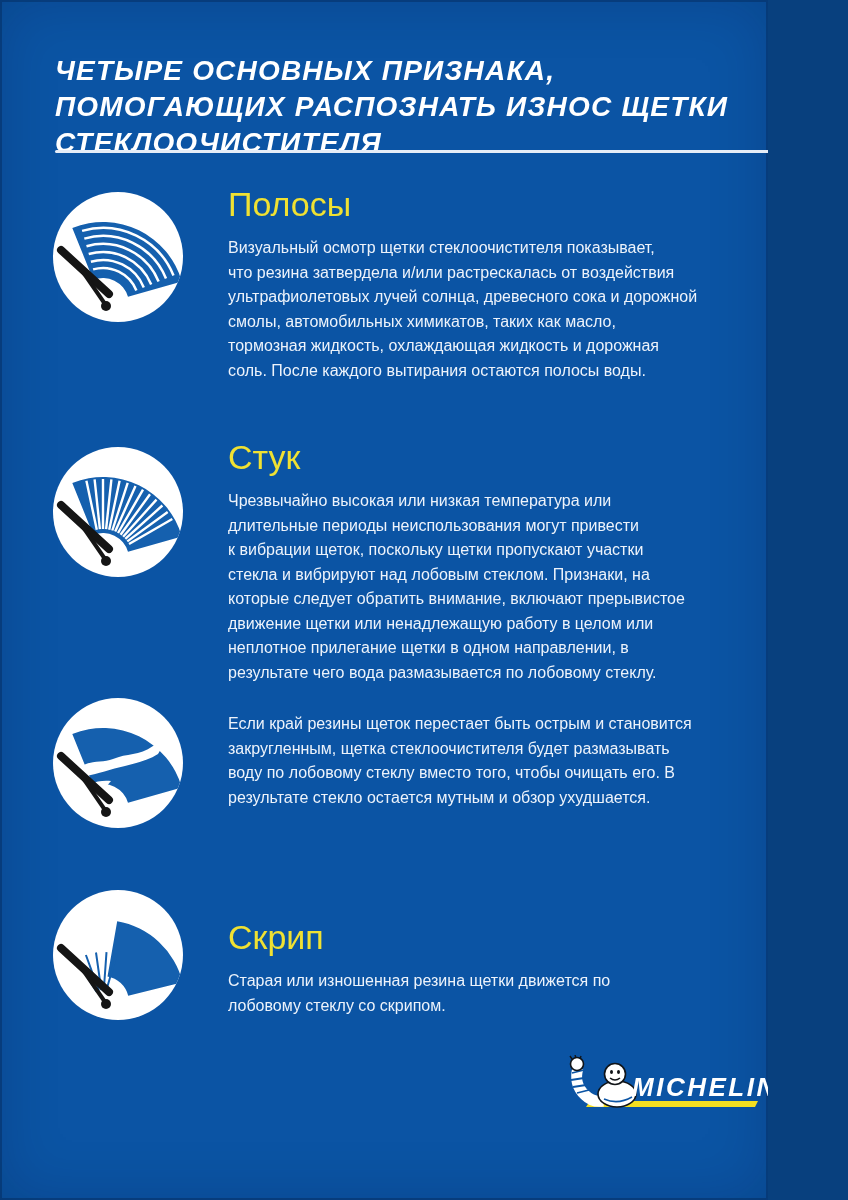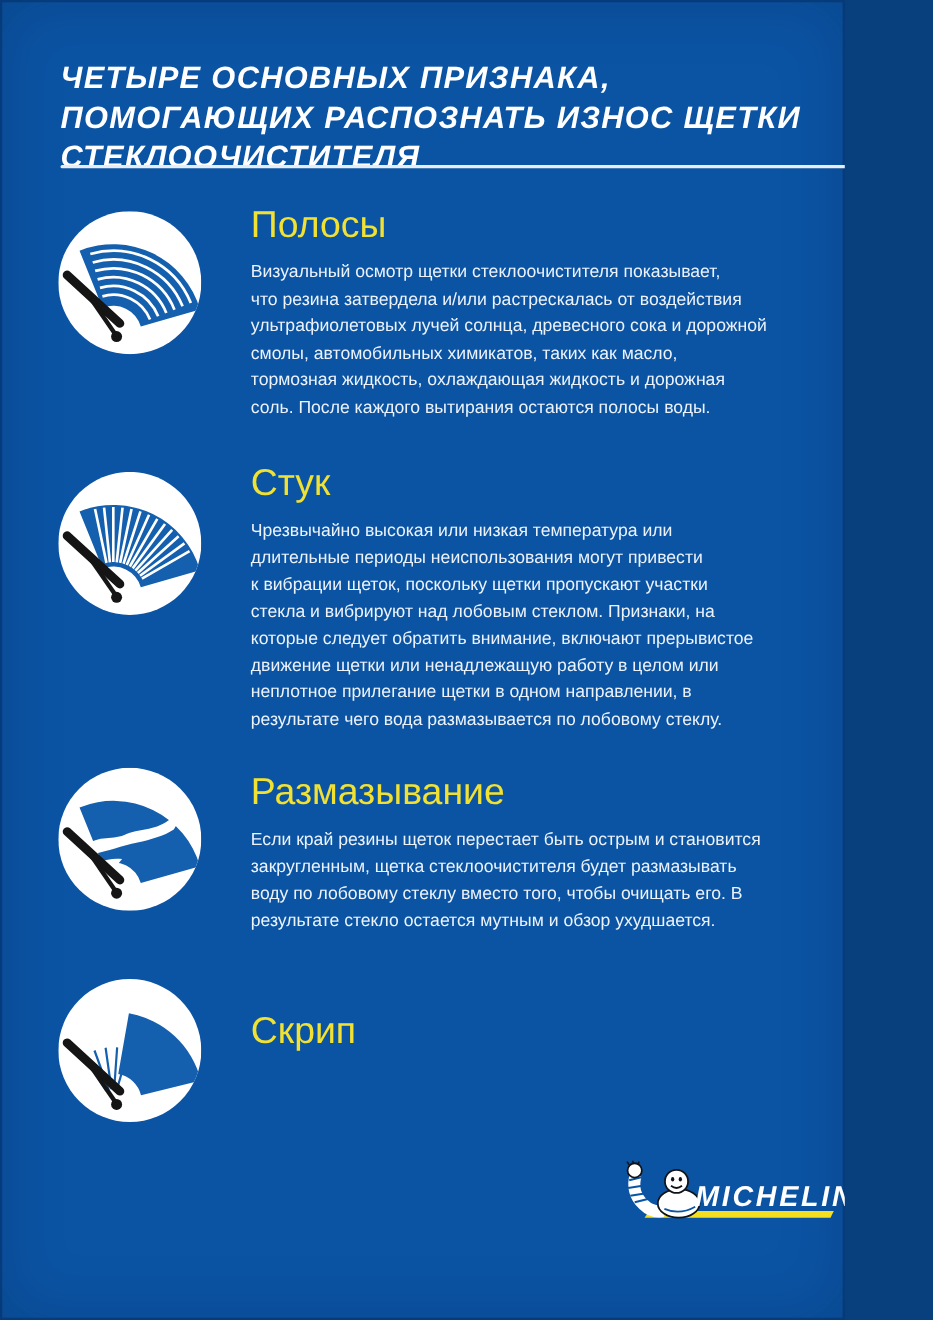"Стук" section.sign { top: 429px -> 447px }
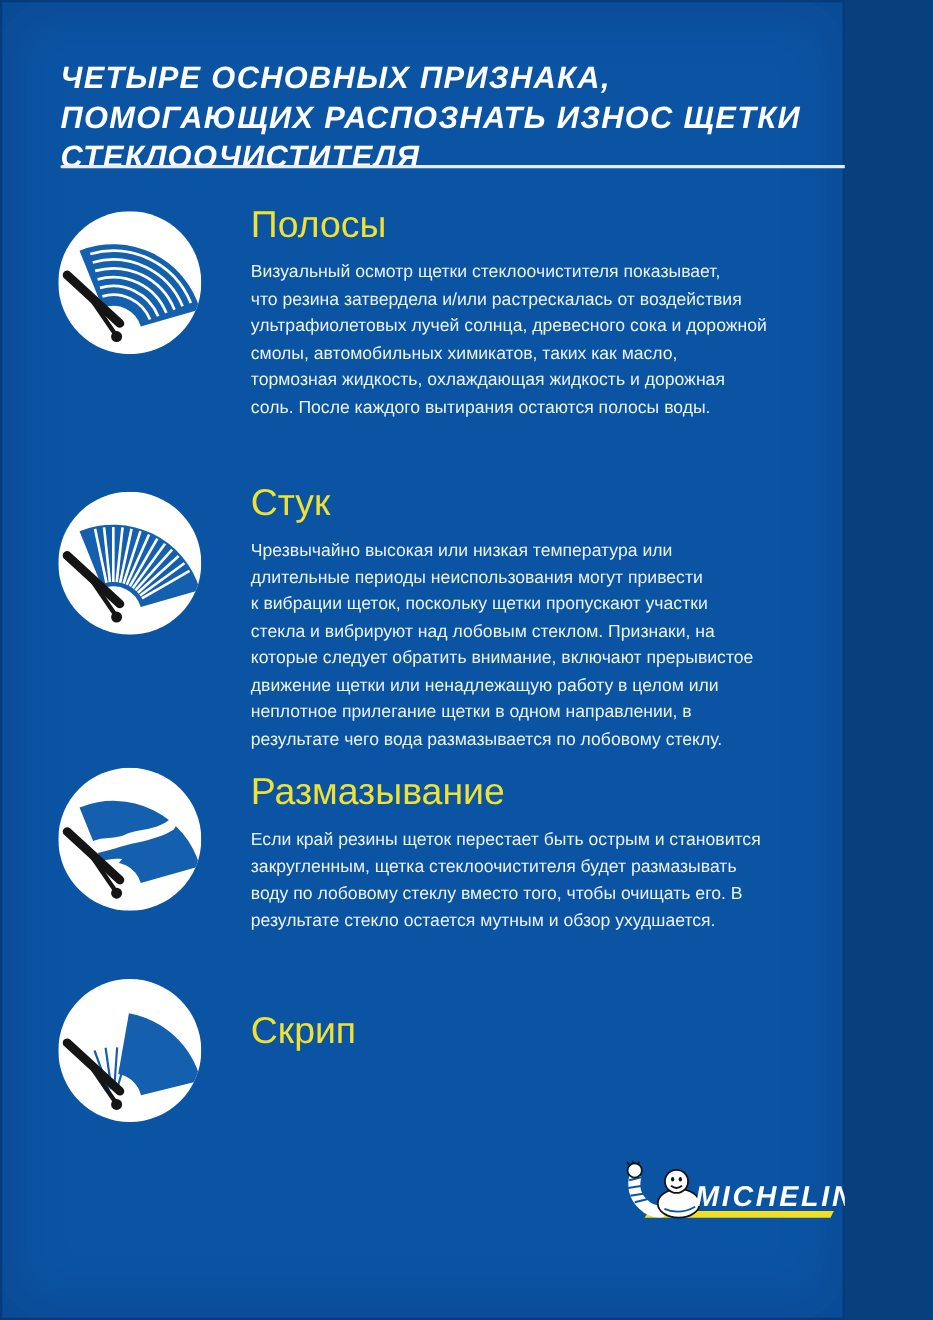"Размазывание" h2 { html: <h2>Размазывание</h2> -> none }
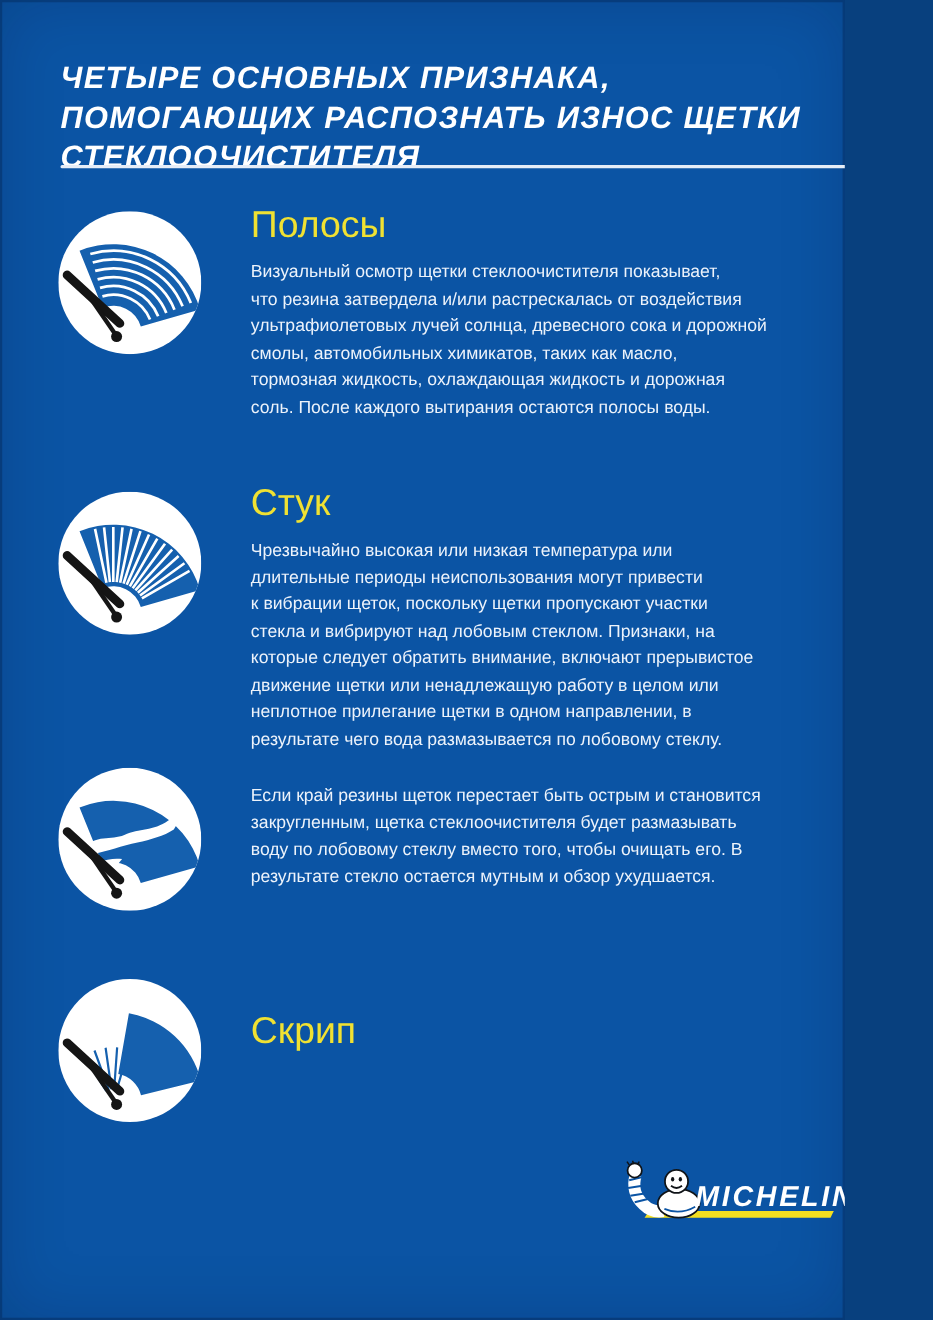"Старая или изношенная резина щетки" p { html: none -> <p>Старая или изношенная резина щетки движется по лобовому стеклу со скрипом.</p> }
